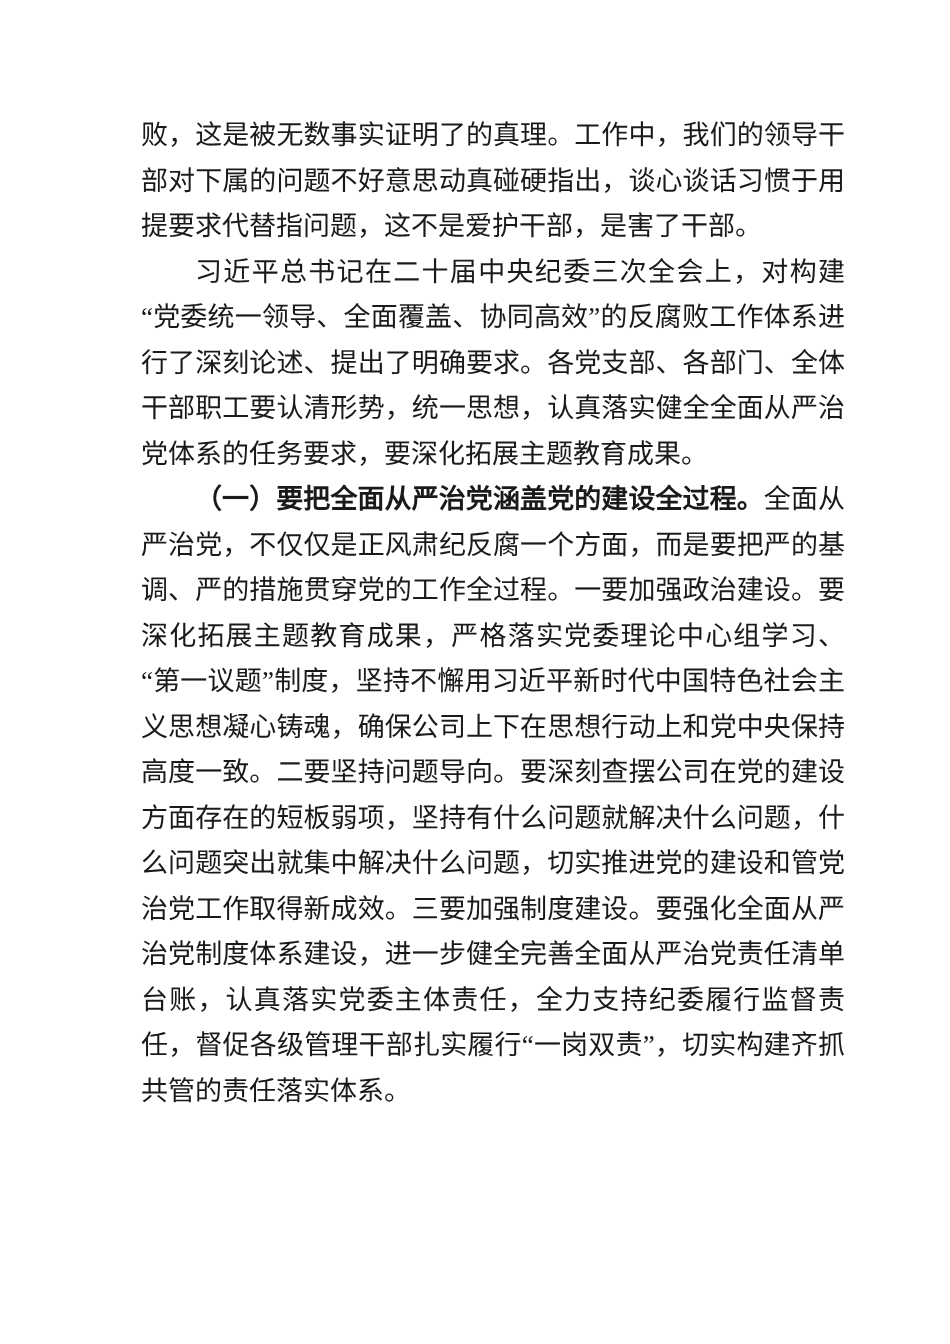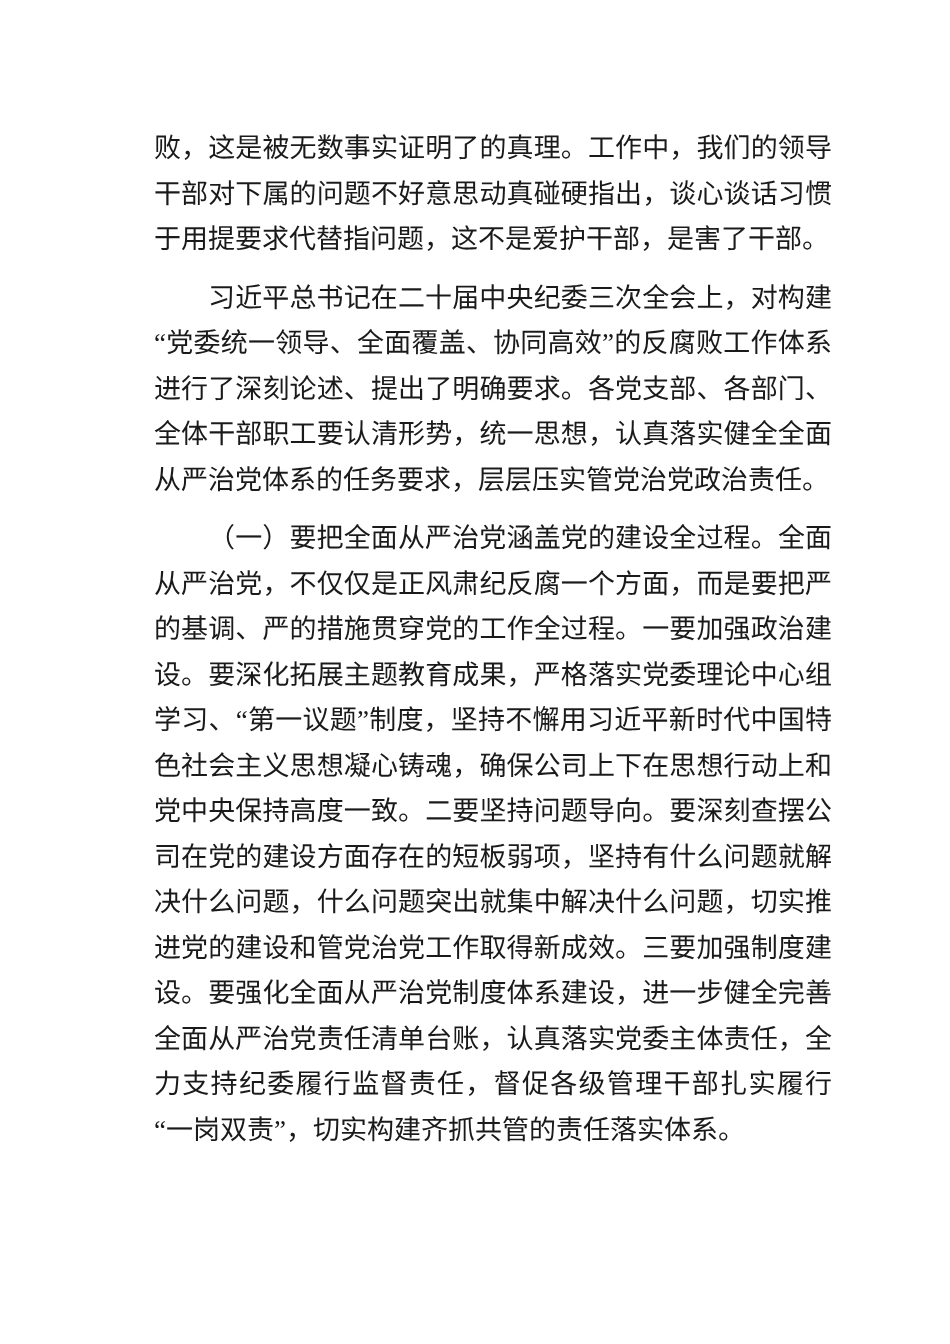"败，这是被无数事实证明了的真理。工作中，我们的领导干部对下属的问题不好意思动真碰" .content p { margin: 13px -> 0 }
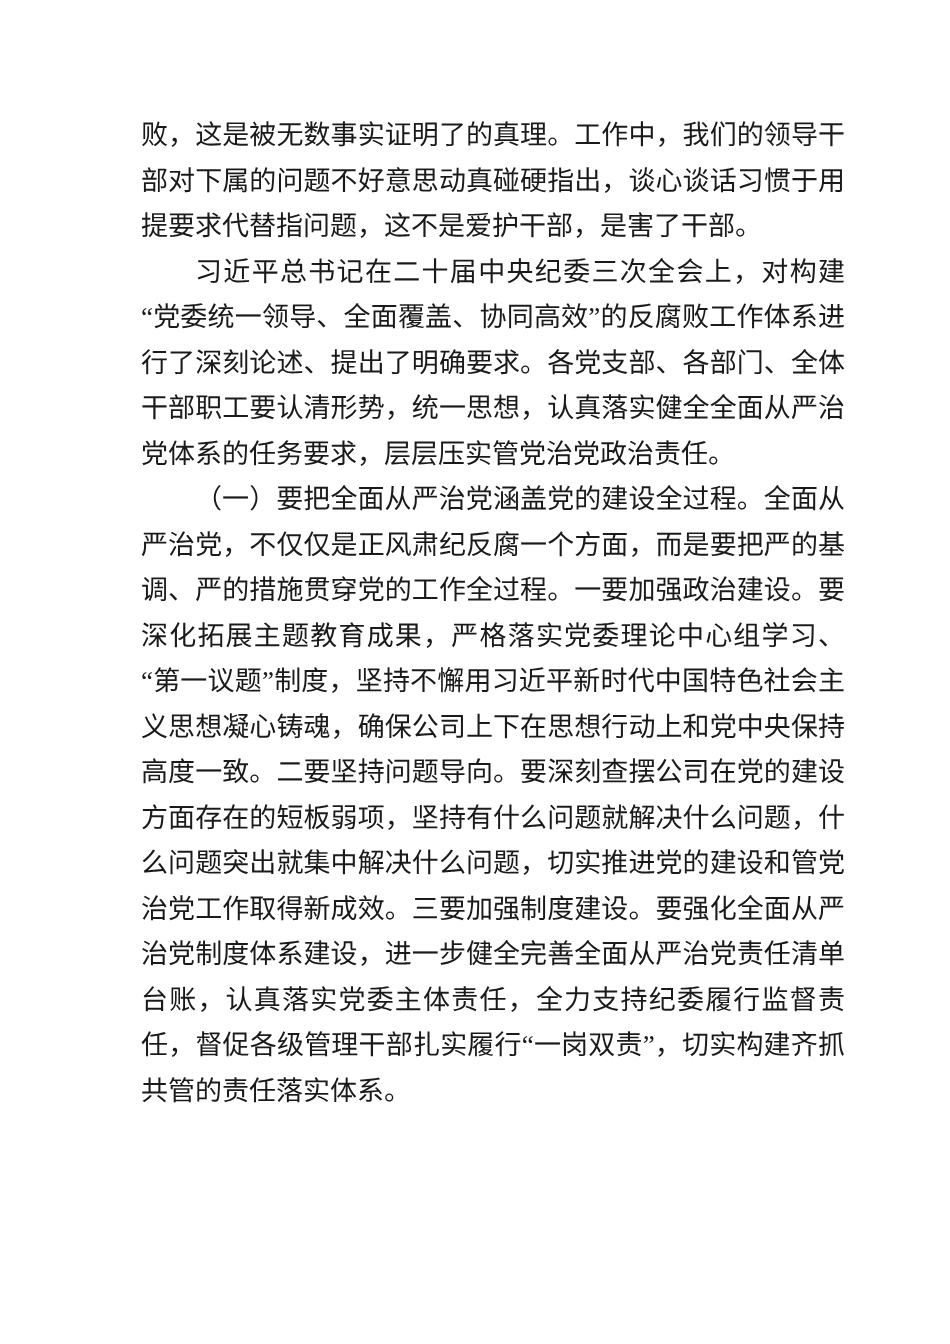"习近平总书记在二十届中央纪委三次全会上，对构建“党委统一领导、全面覆盖、协同高效" p { text: 层层压实管党治党政治责任 -> 要深化拓展主题教育成果 }
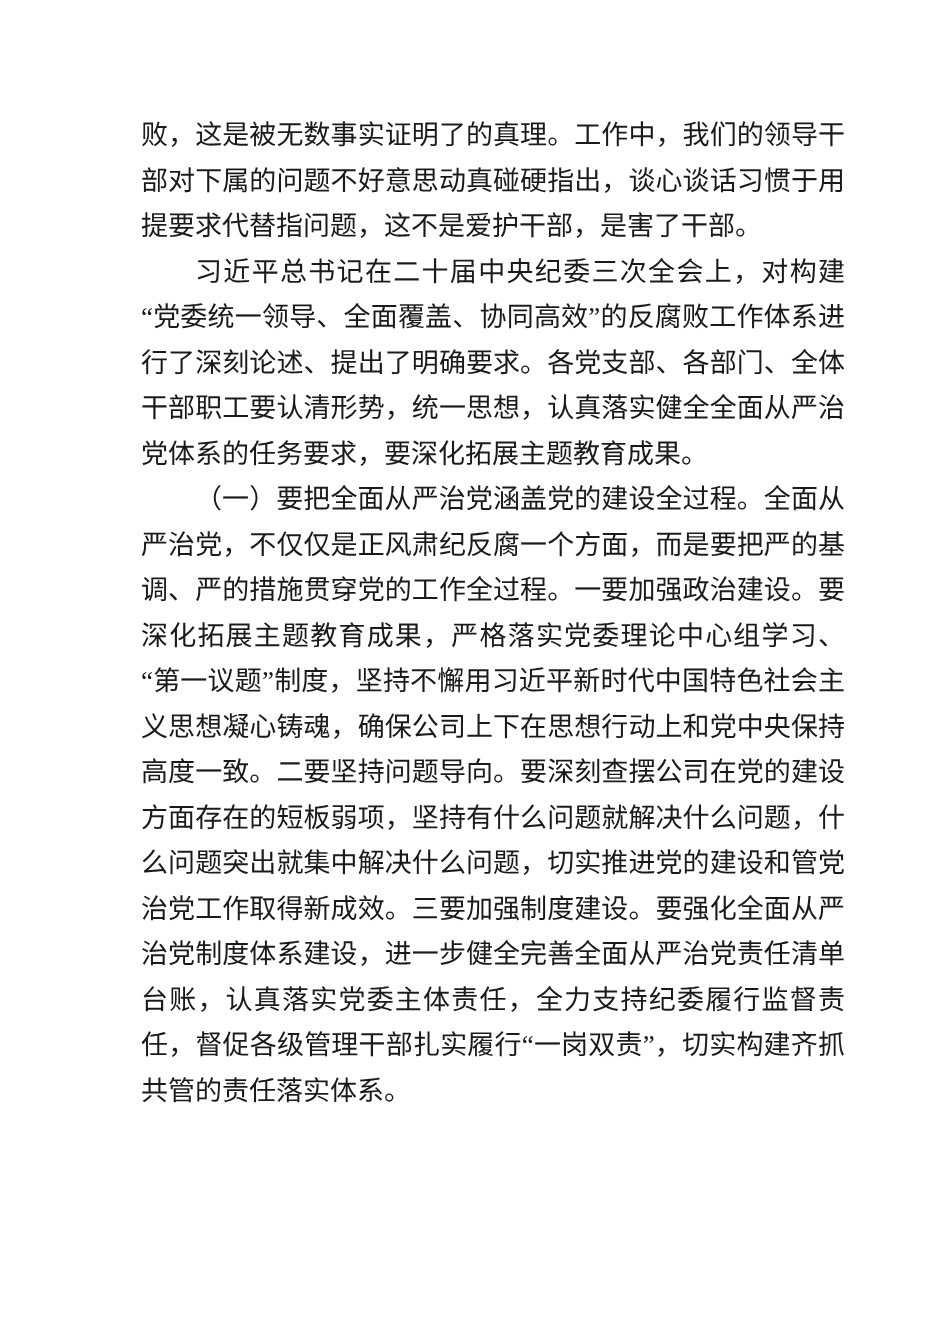"（一）要把全面从严治党涵盖党的建设全过程。" .content .lead { font-weight: 400 -> 700 }
